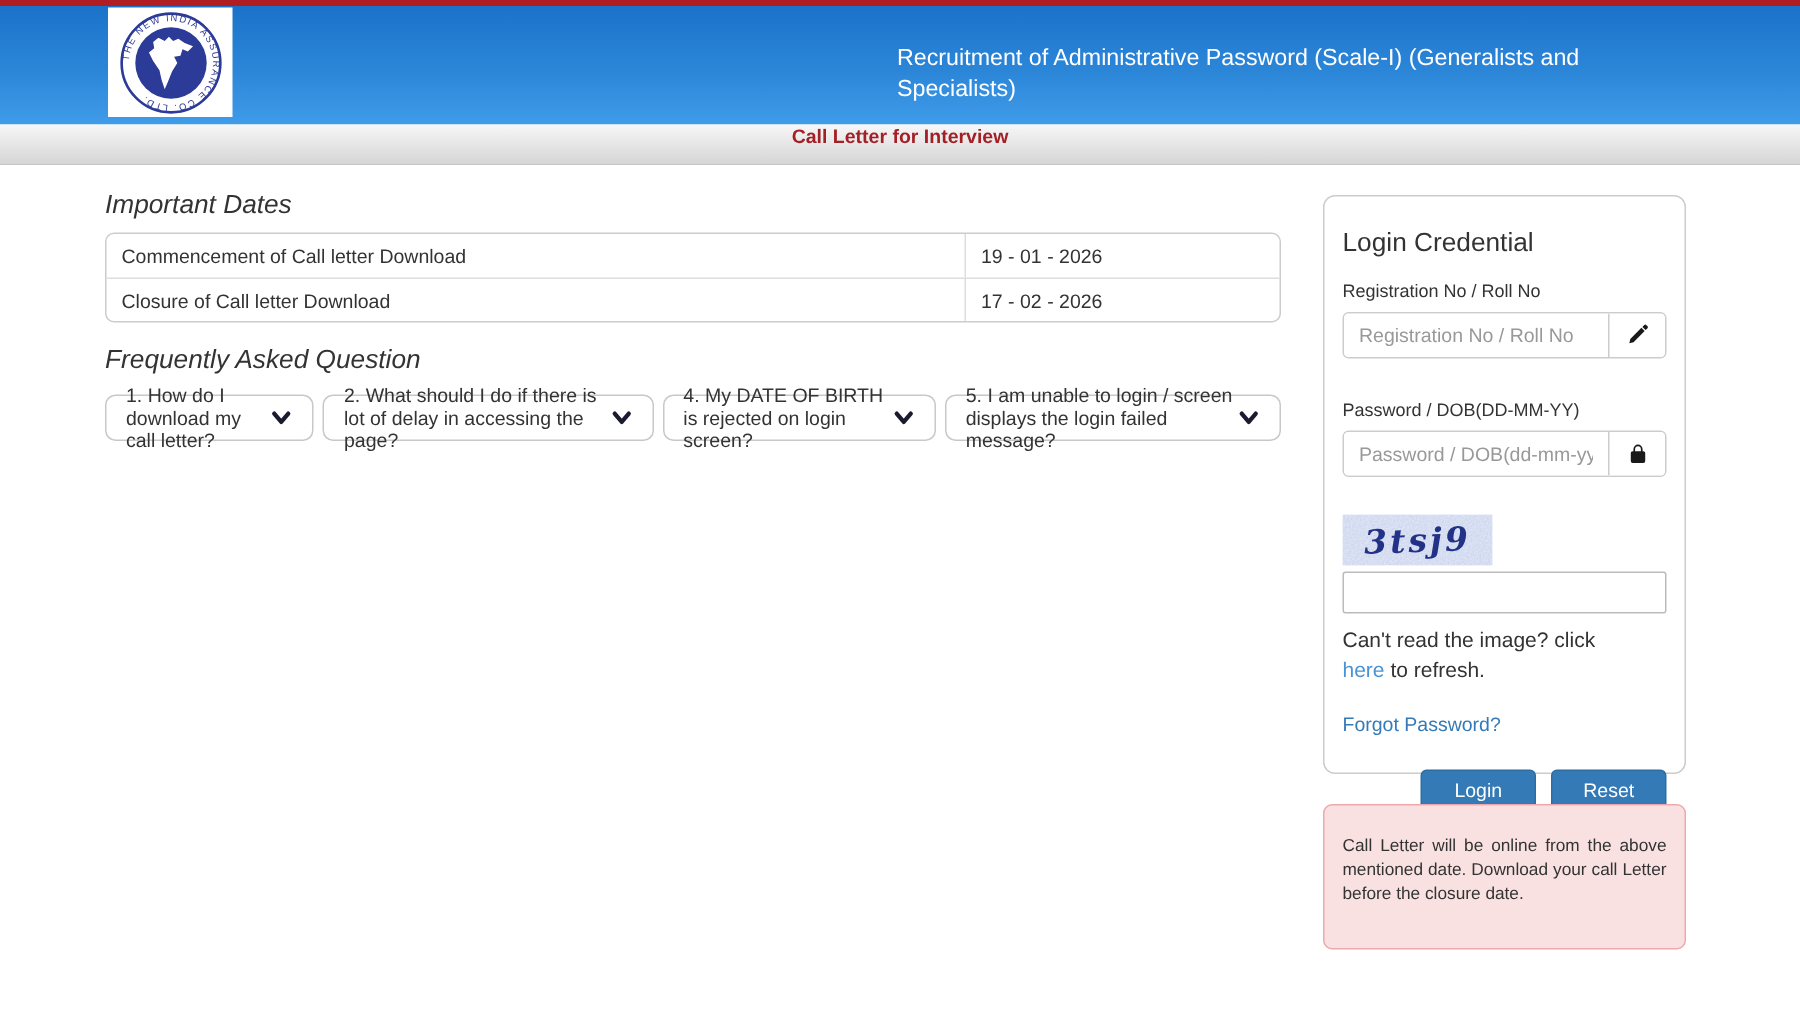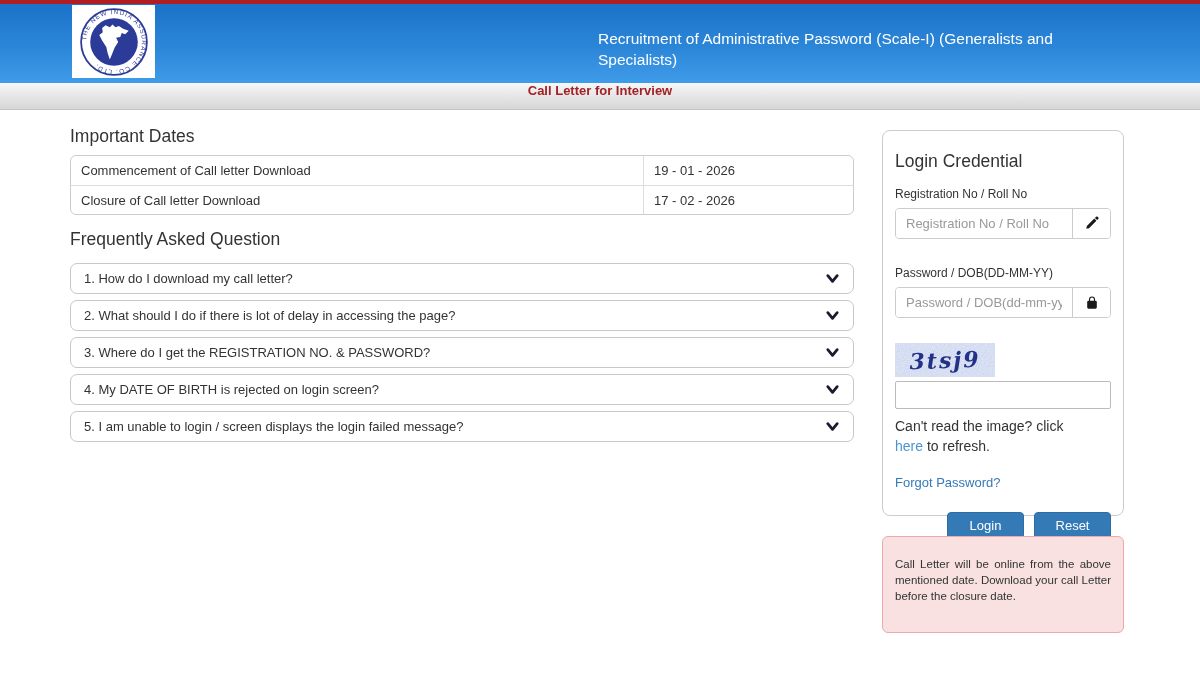"Important Dates" .section-heading { font-style: none -> italic }
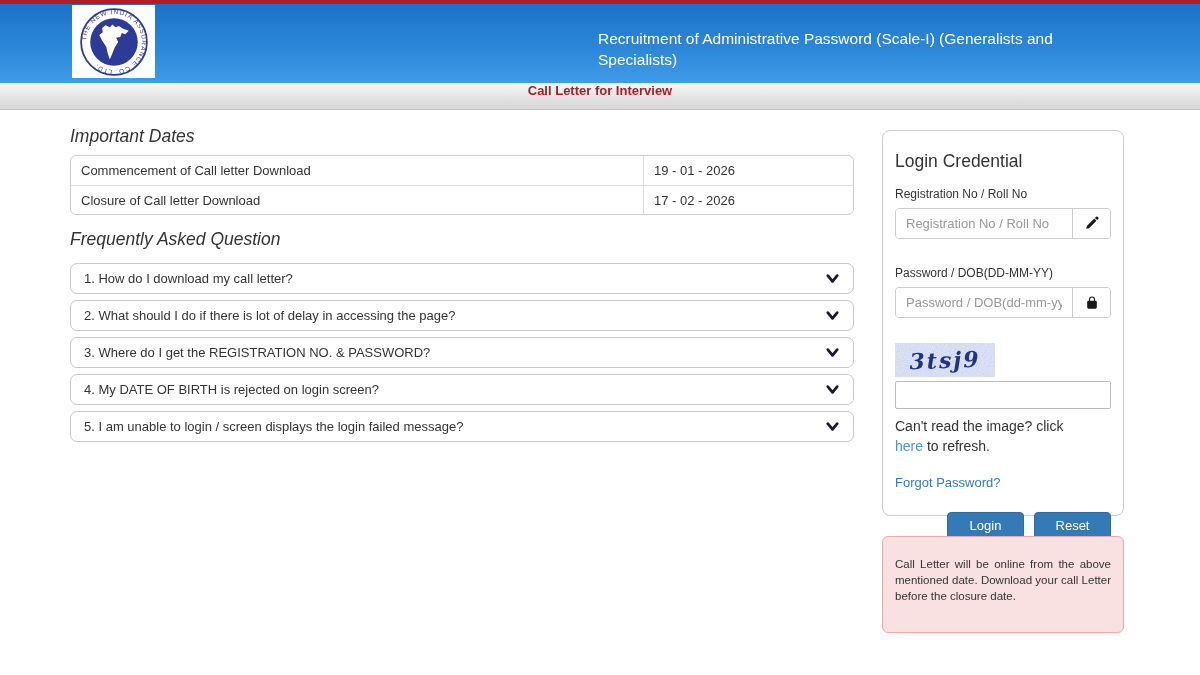"1. How do I download" .faq-list { flex-direction: column -> row }
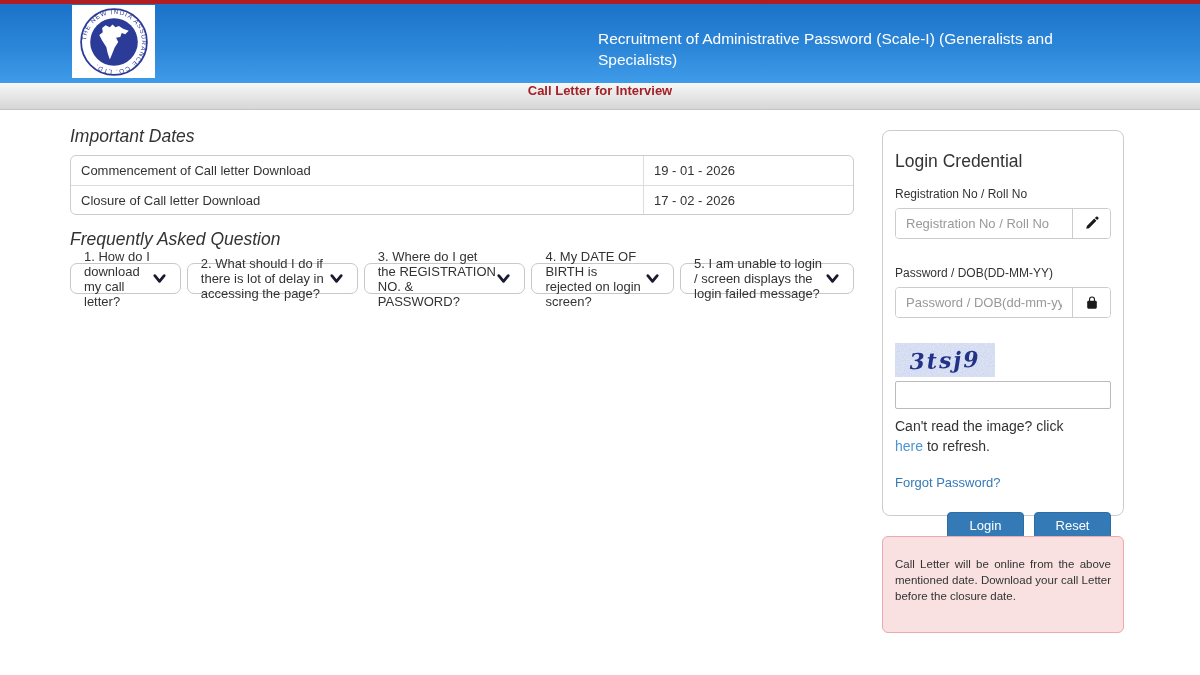"3. Where do I get" div.faq-item { html: <div> <span>3. Where do I get the REGISTRATION NO. &amp; PASSWORD?</span> <svg> <polyline></polyline> </svg> </div> -> none }
